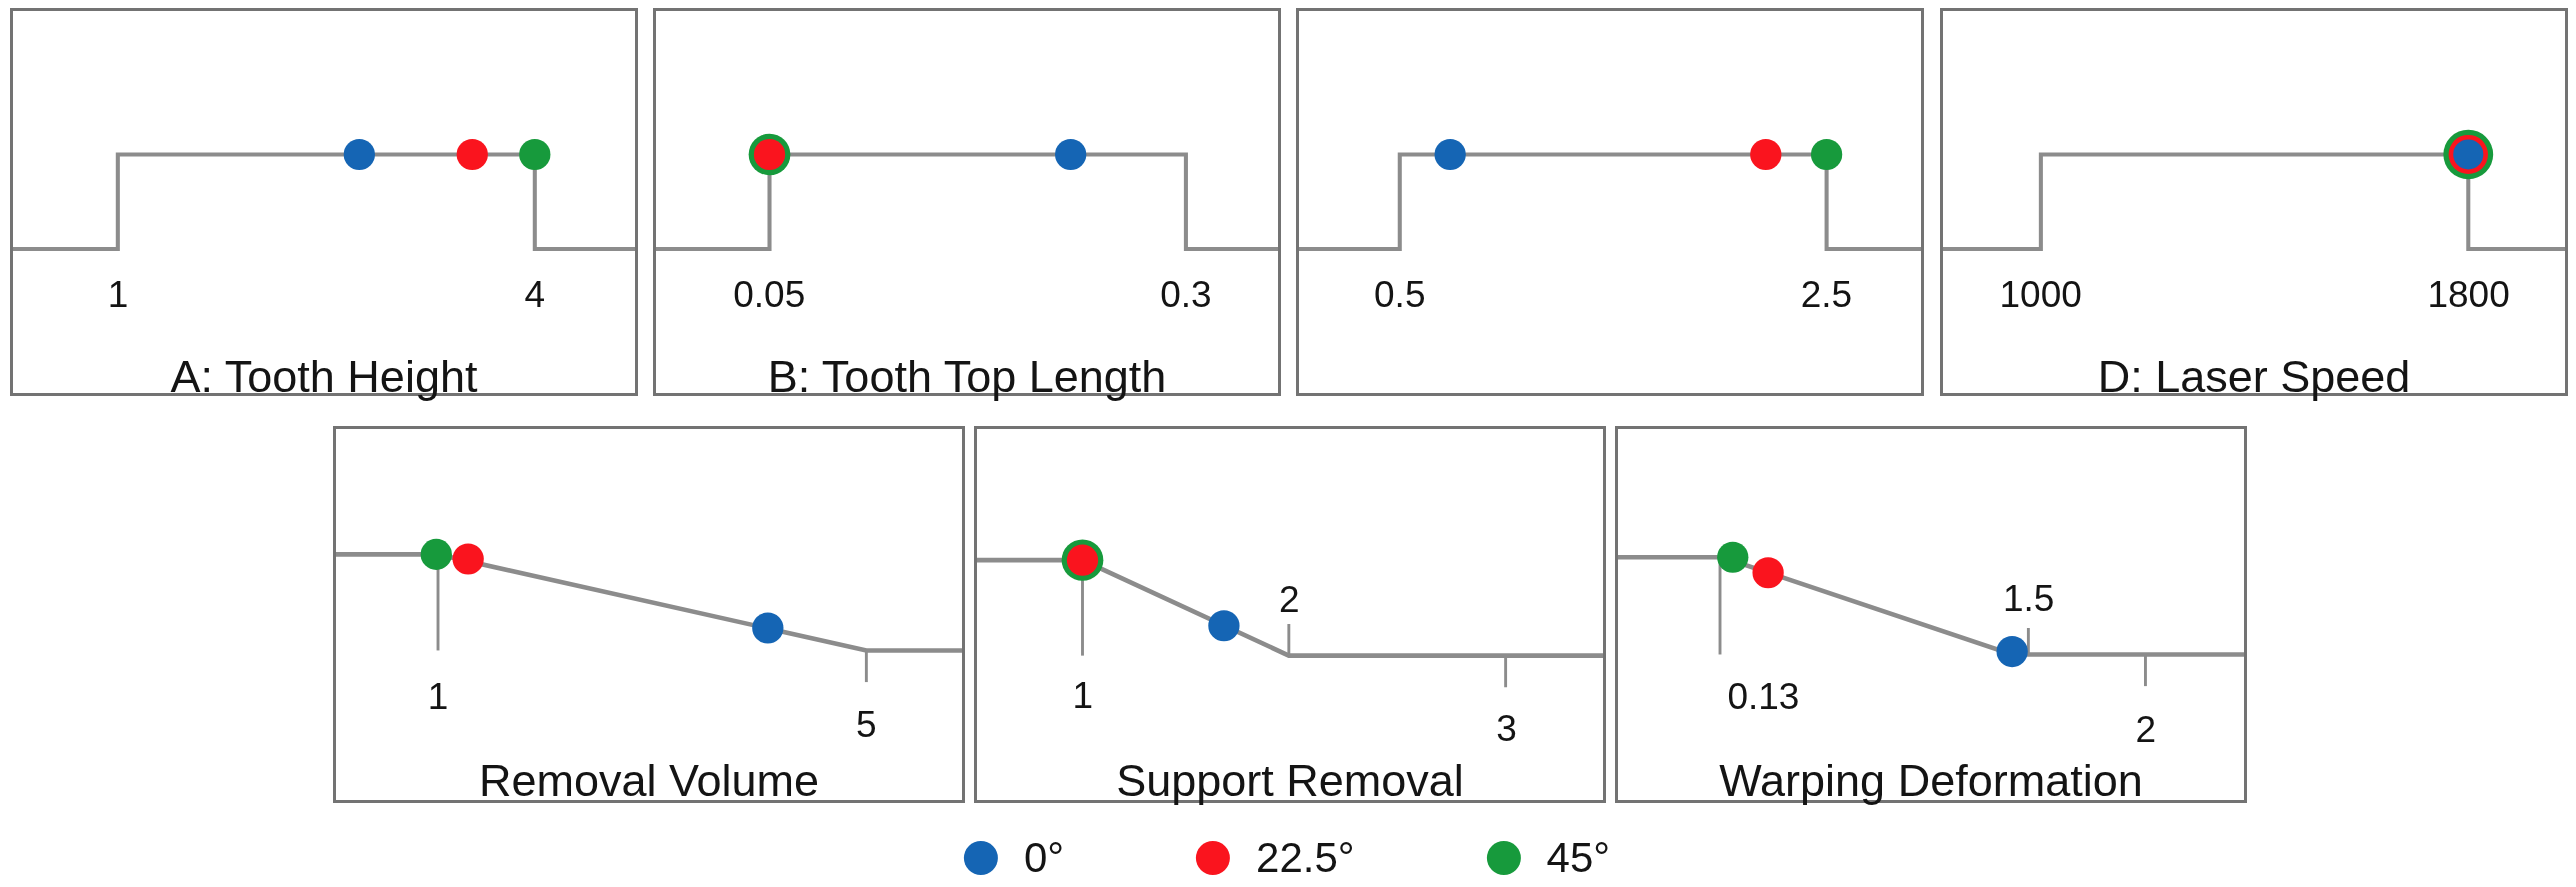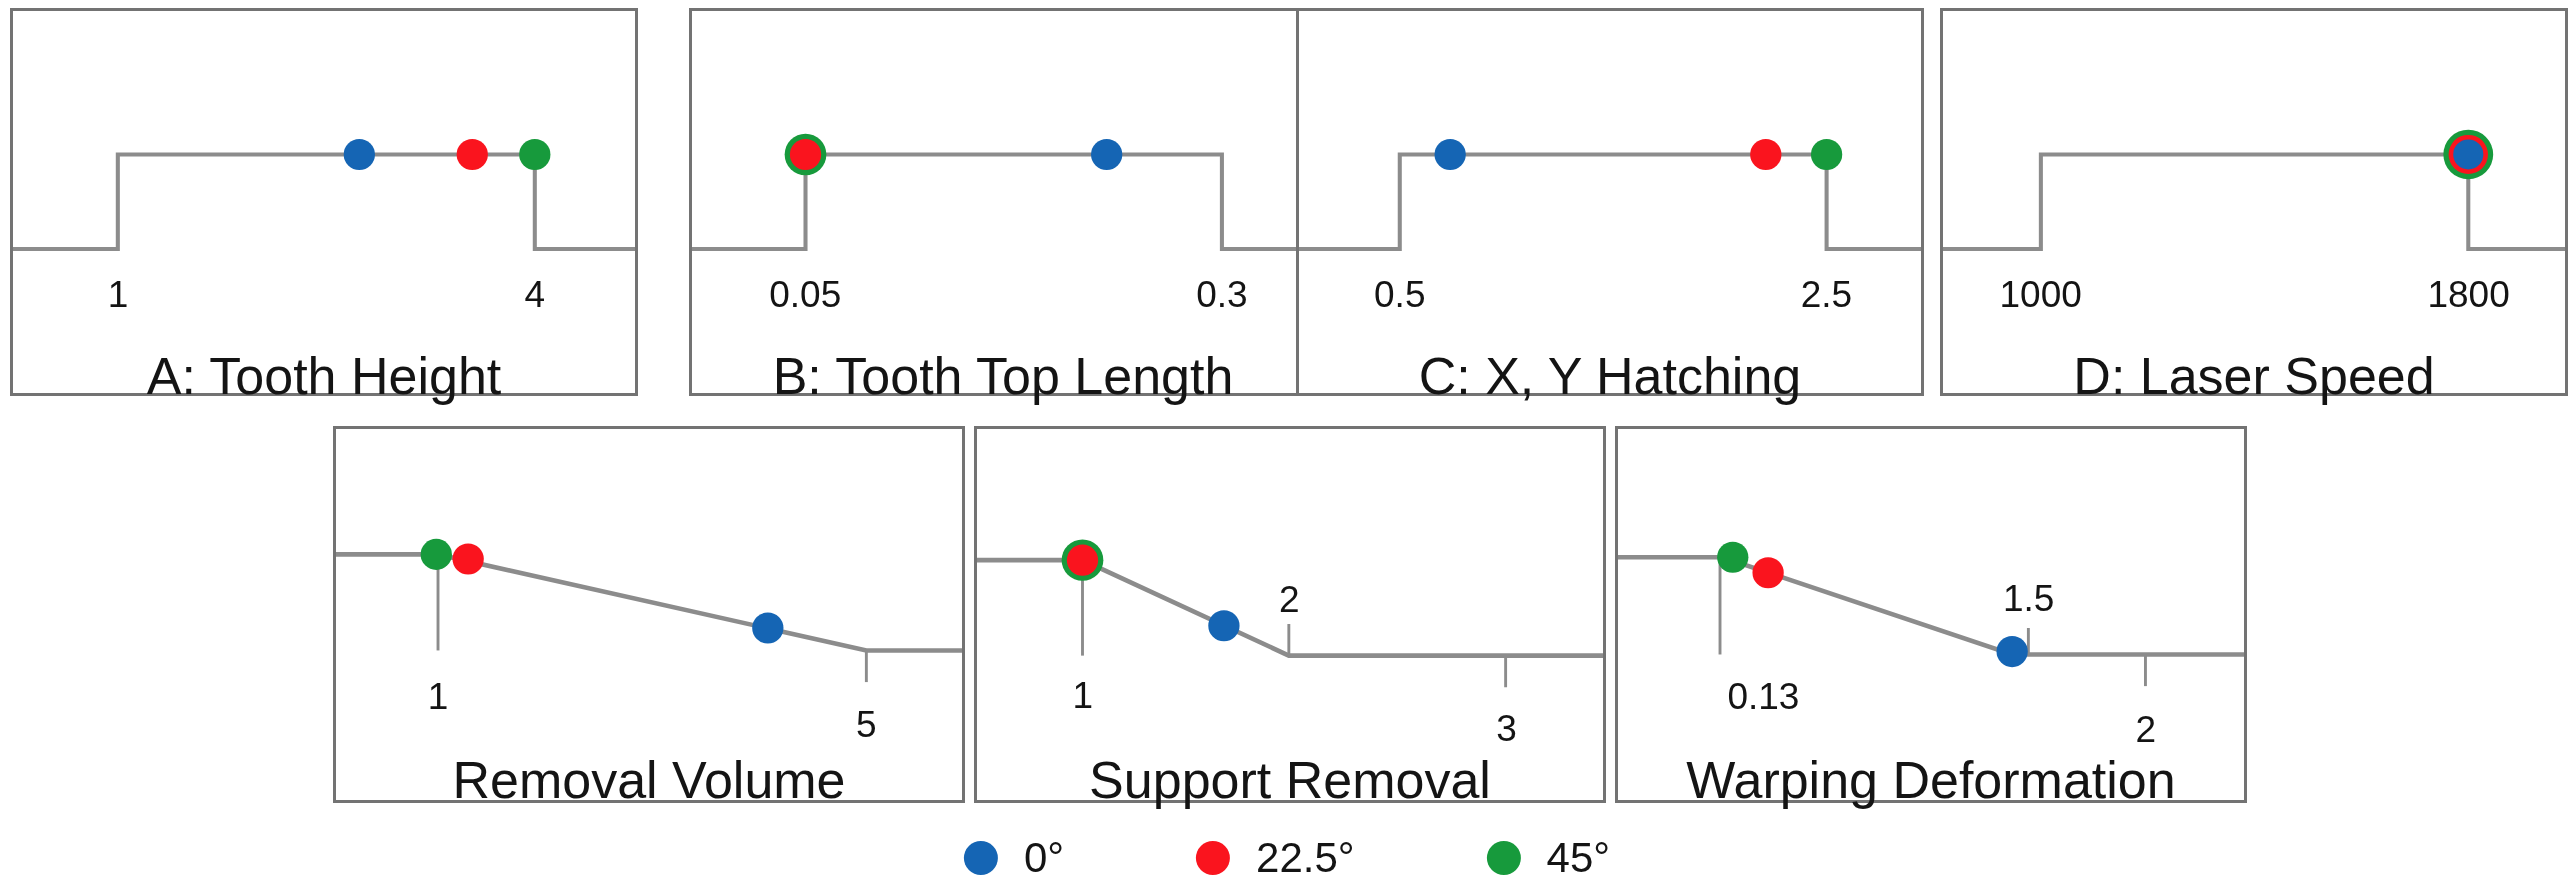"0.05" div.panel { margin-left: 36px -> none }
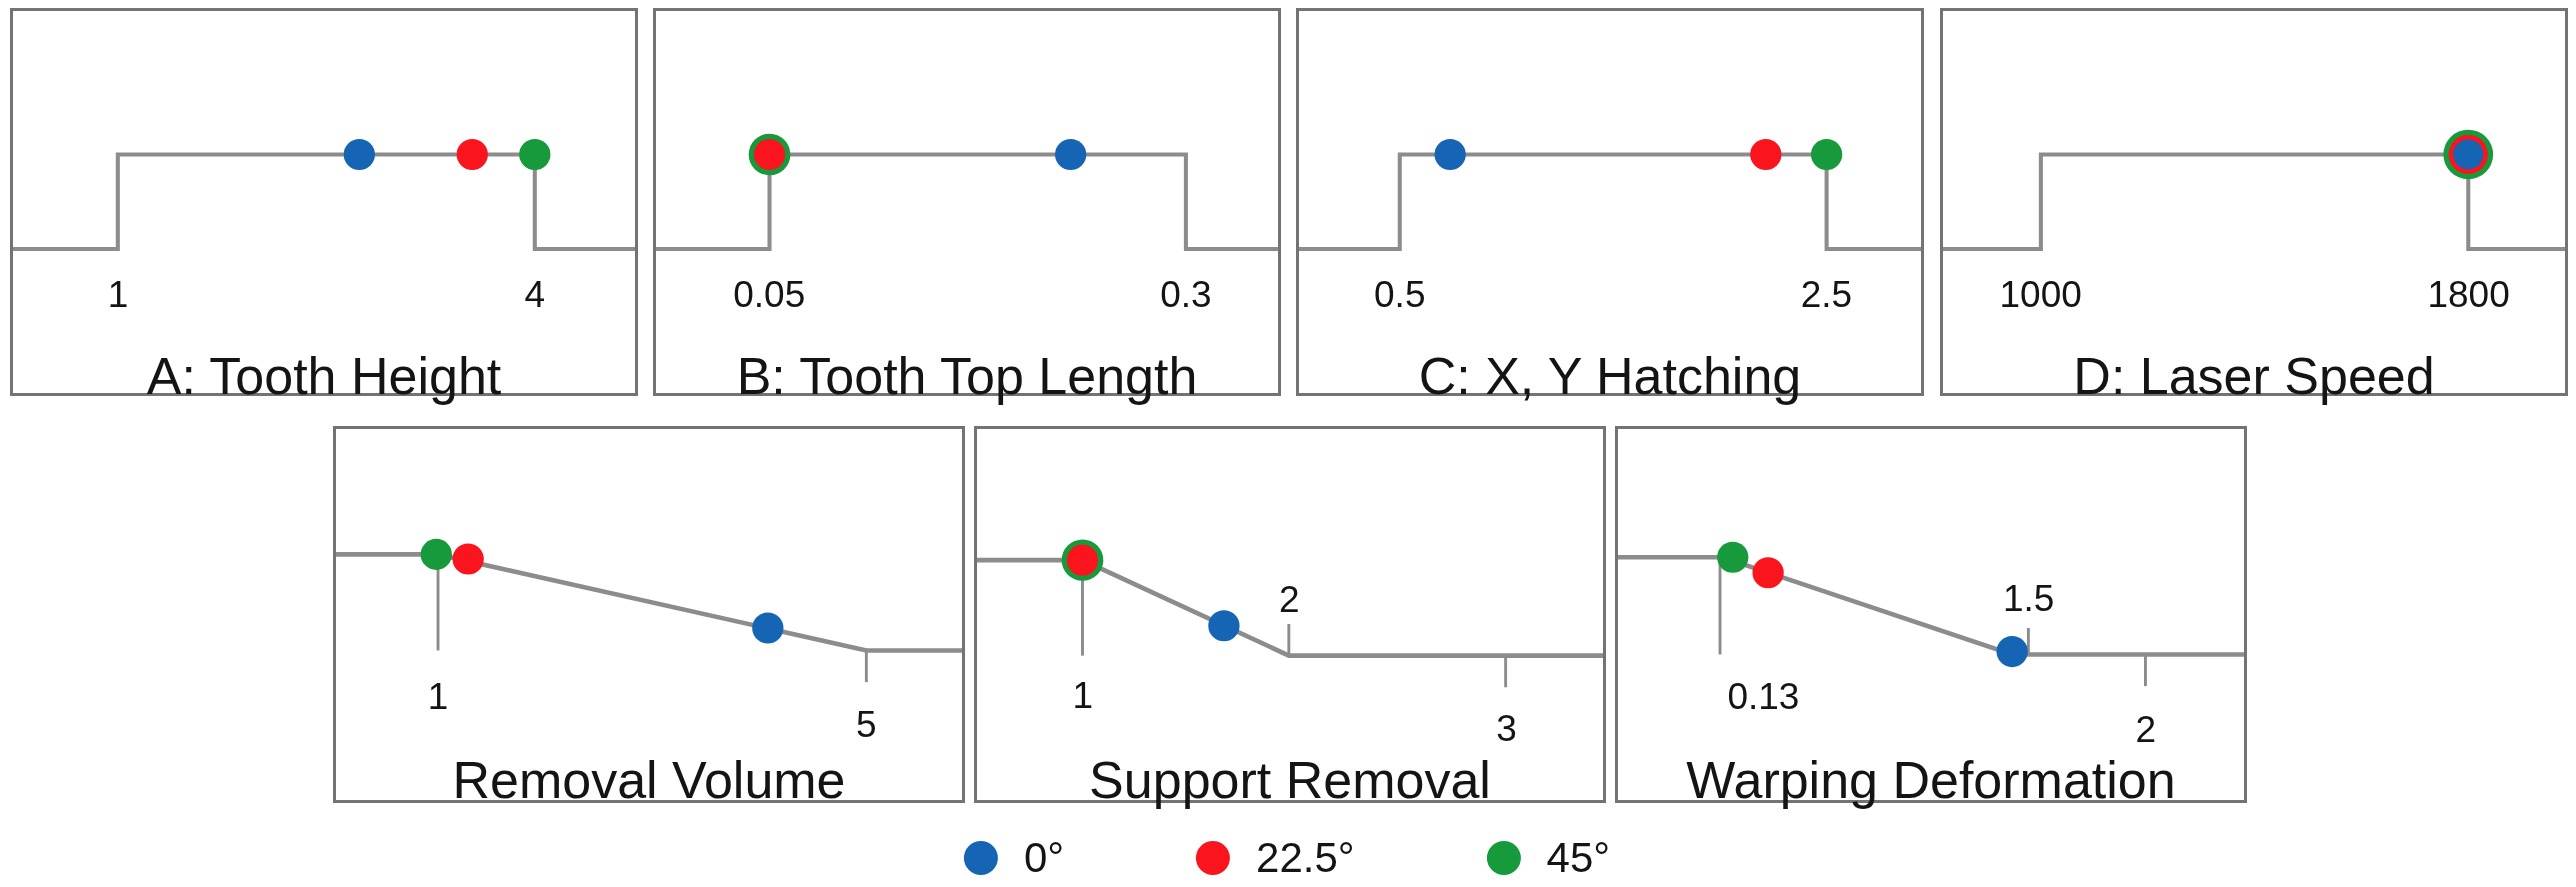"A: Tooth Height" .title { font-size: 52px -> 45px }
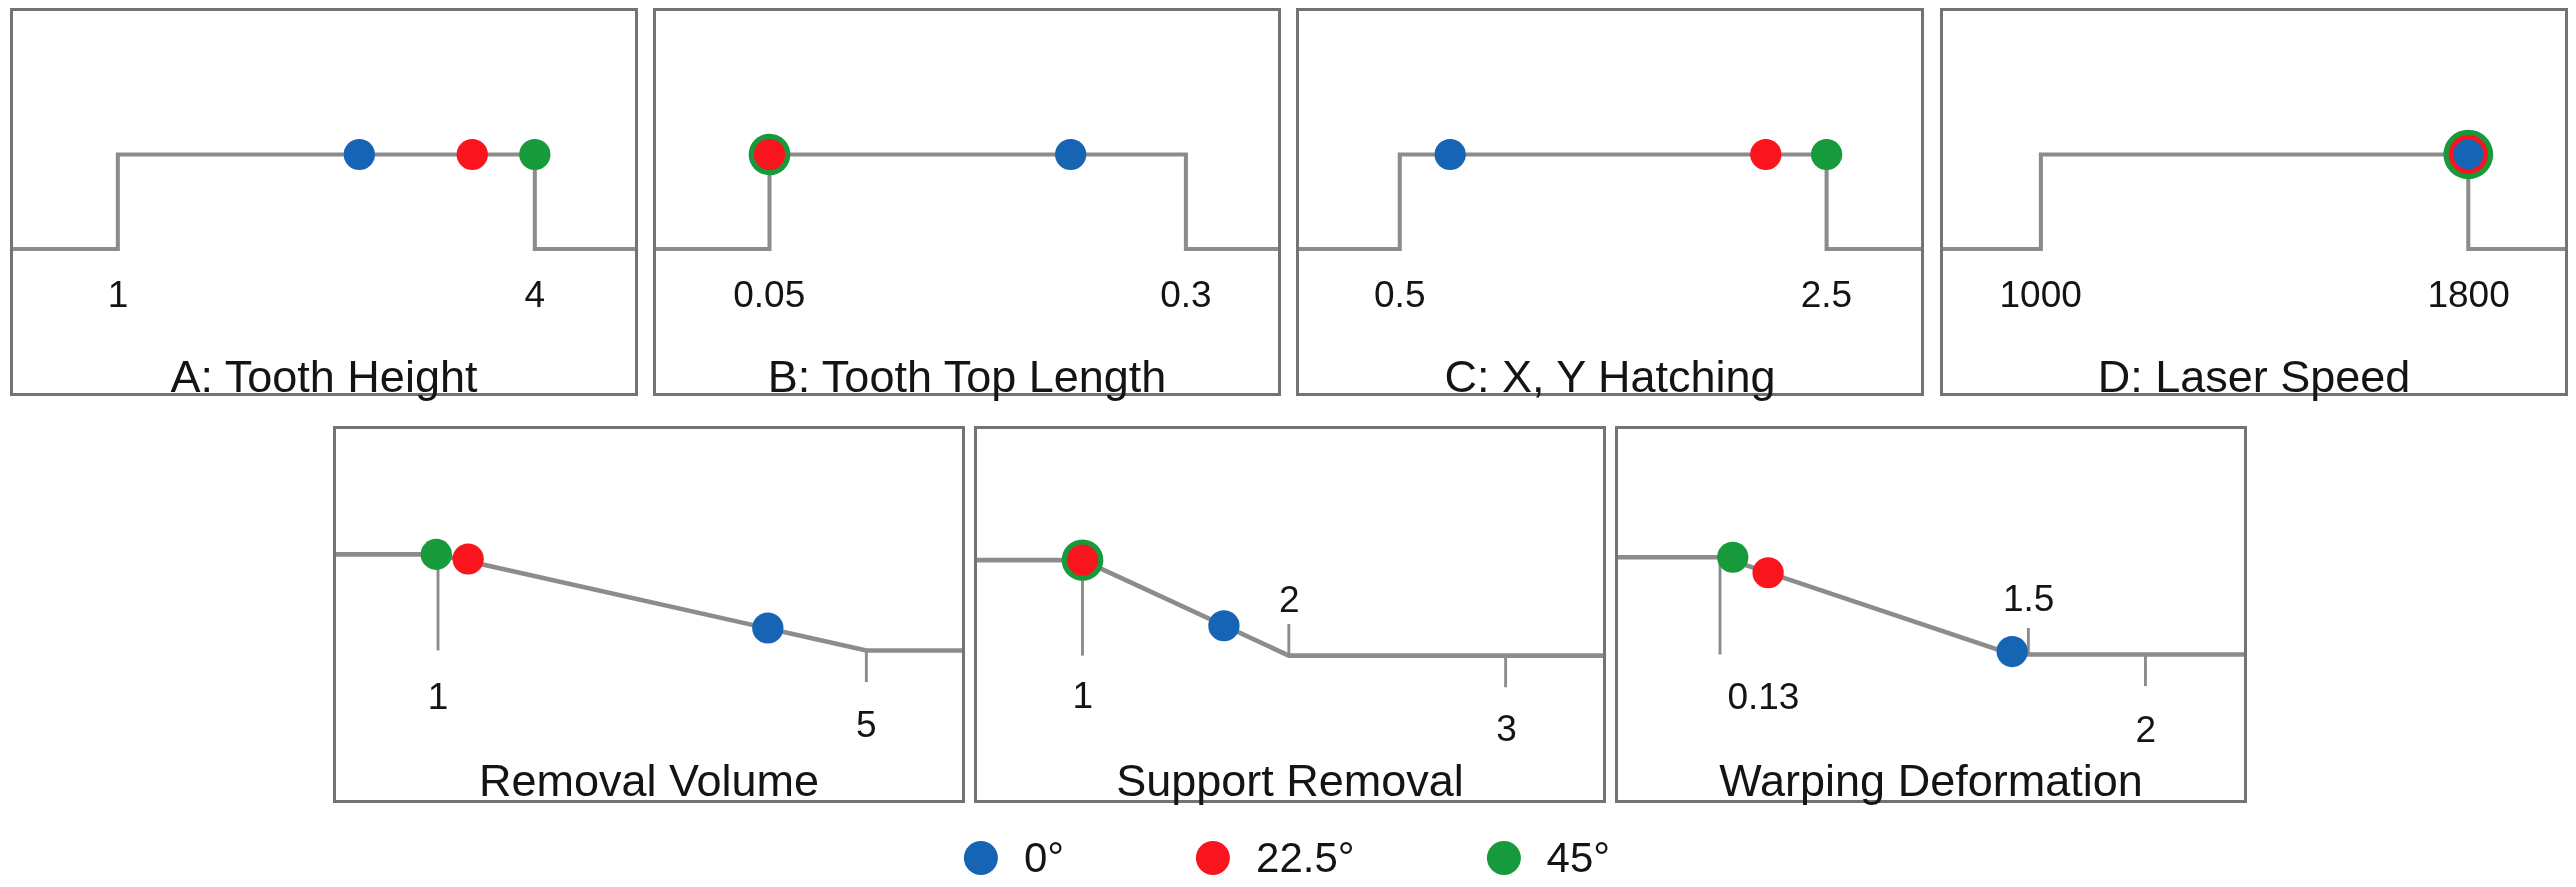"C: X, Y Hatching" div.title { html: <div>C: X, Y Hatching</div> -> none }
